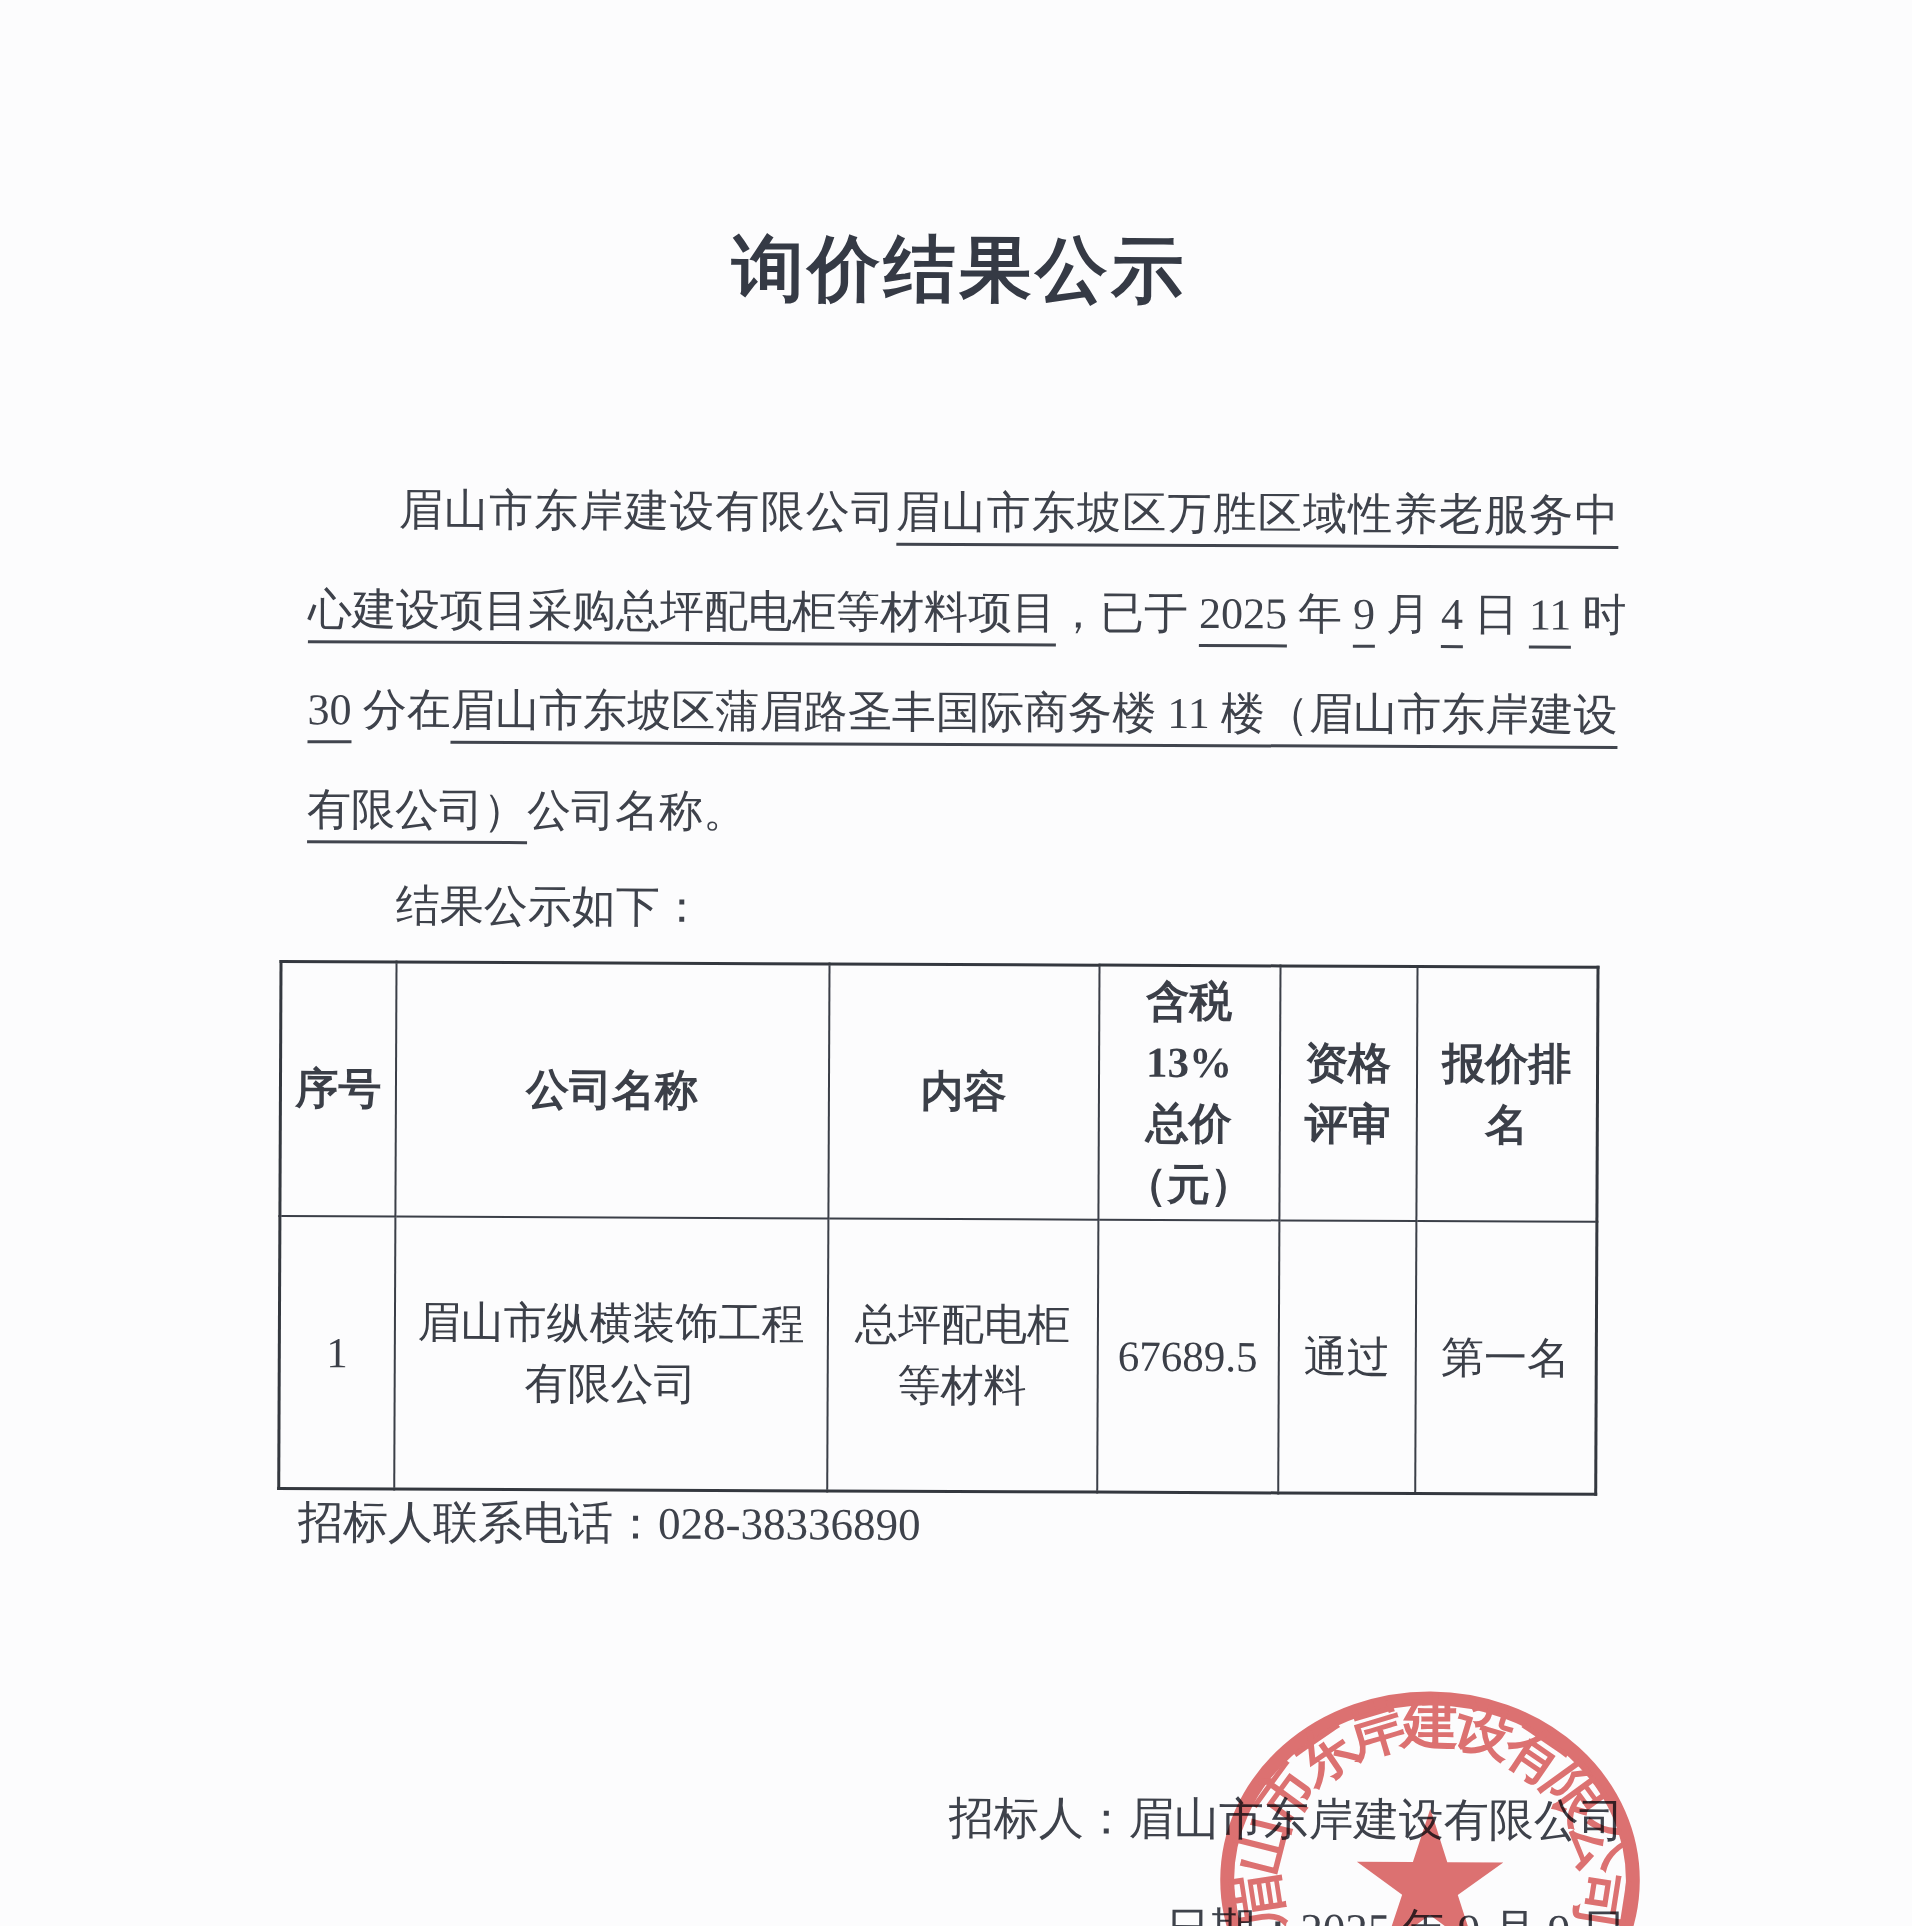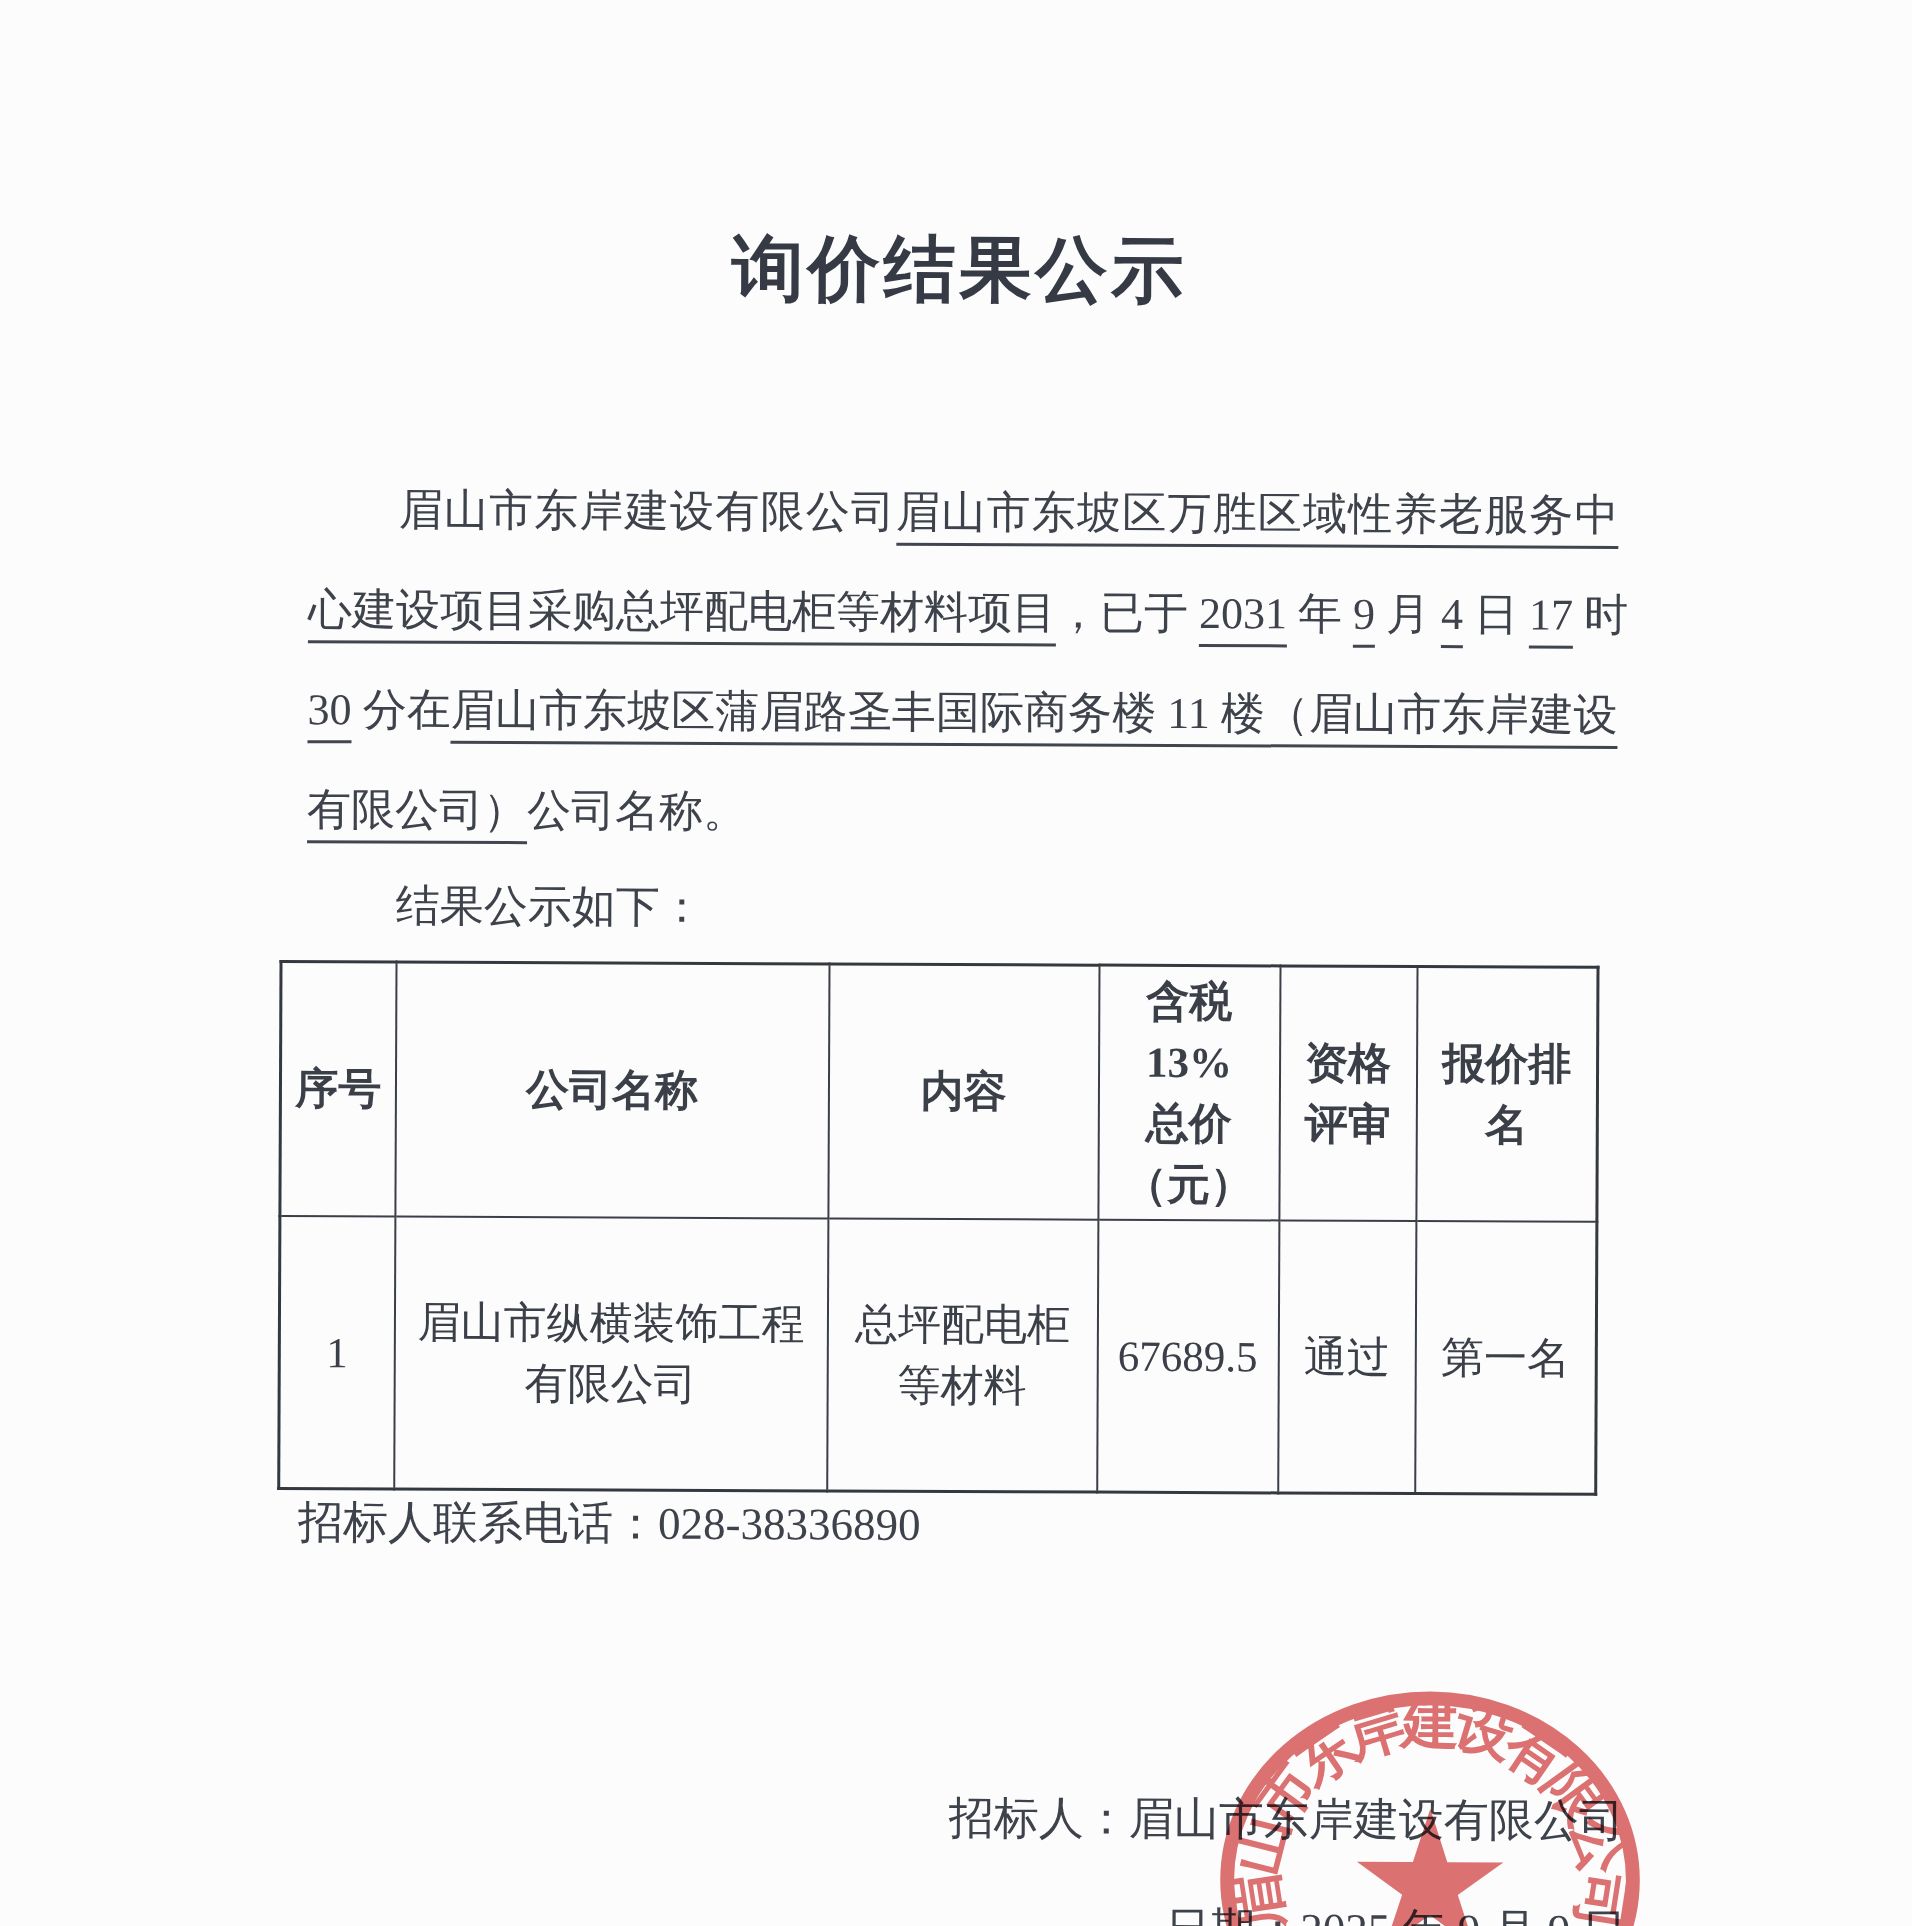"2031" span.u { text: 2031 -> 2025 }
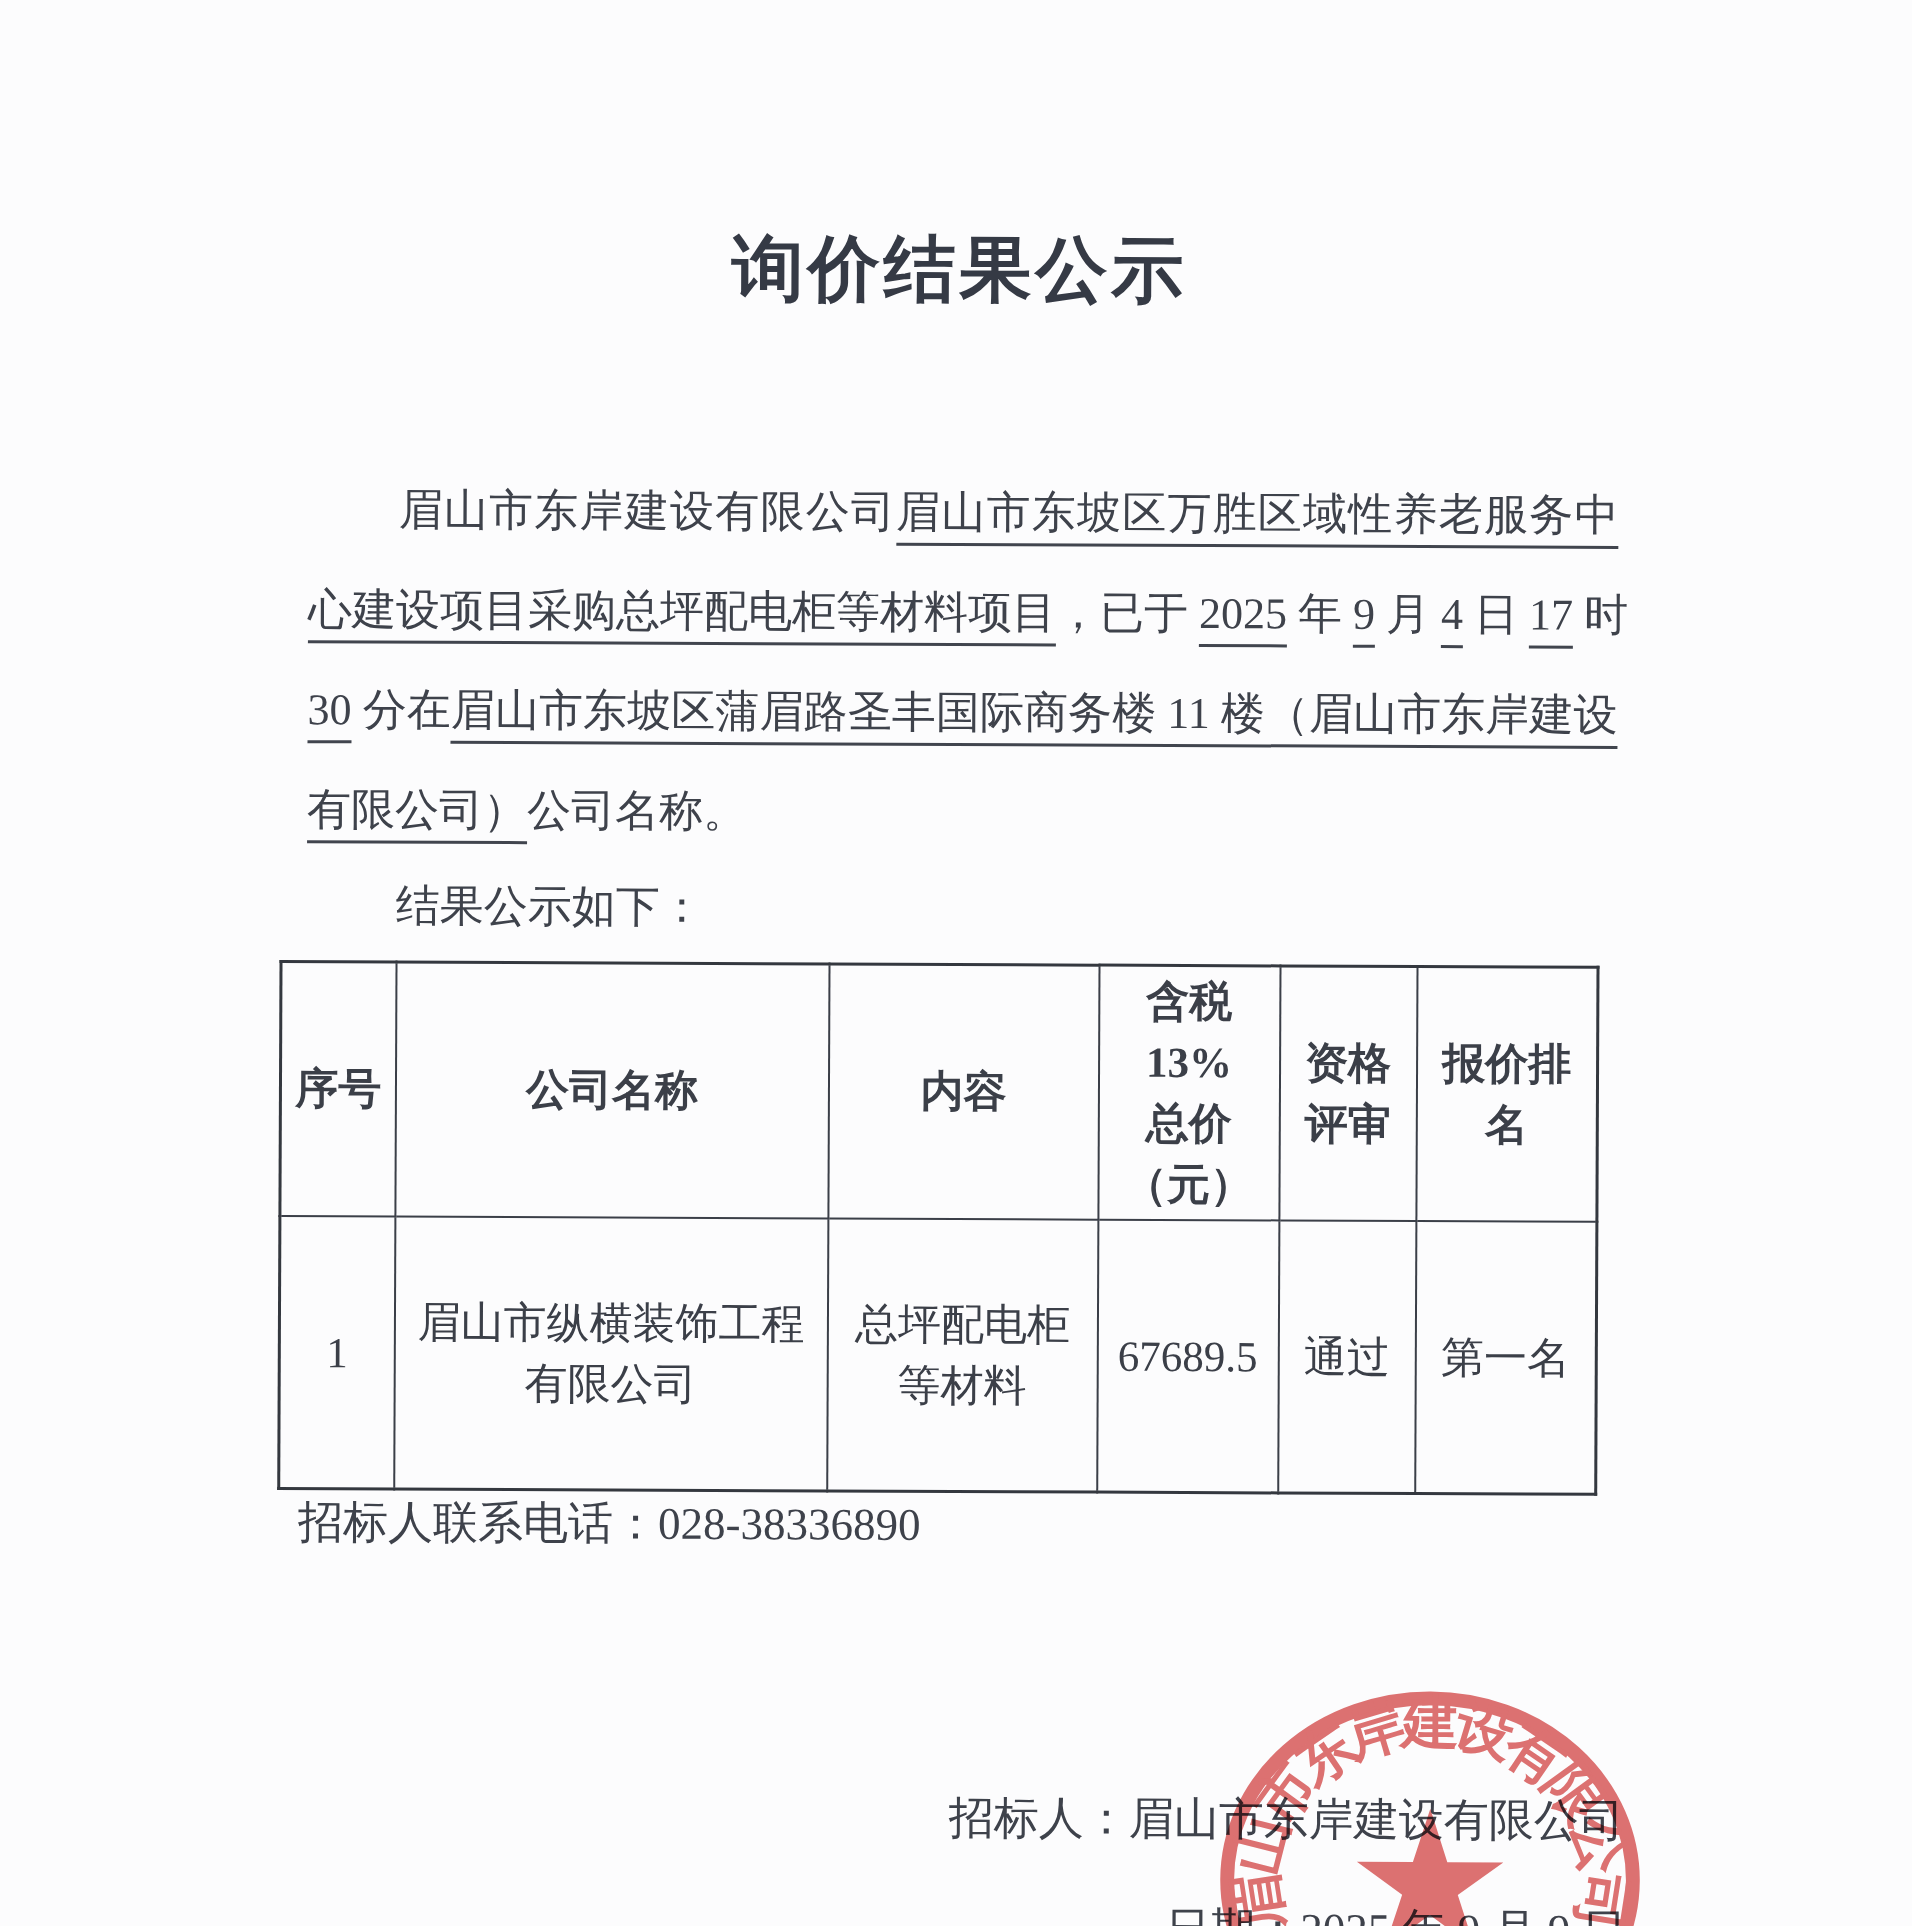"17" span.u { text: 17 -> 11 }
